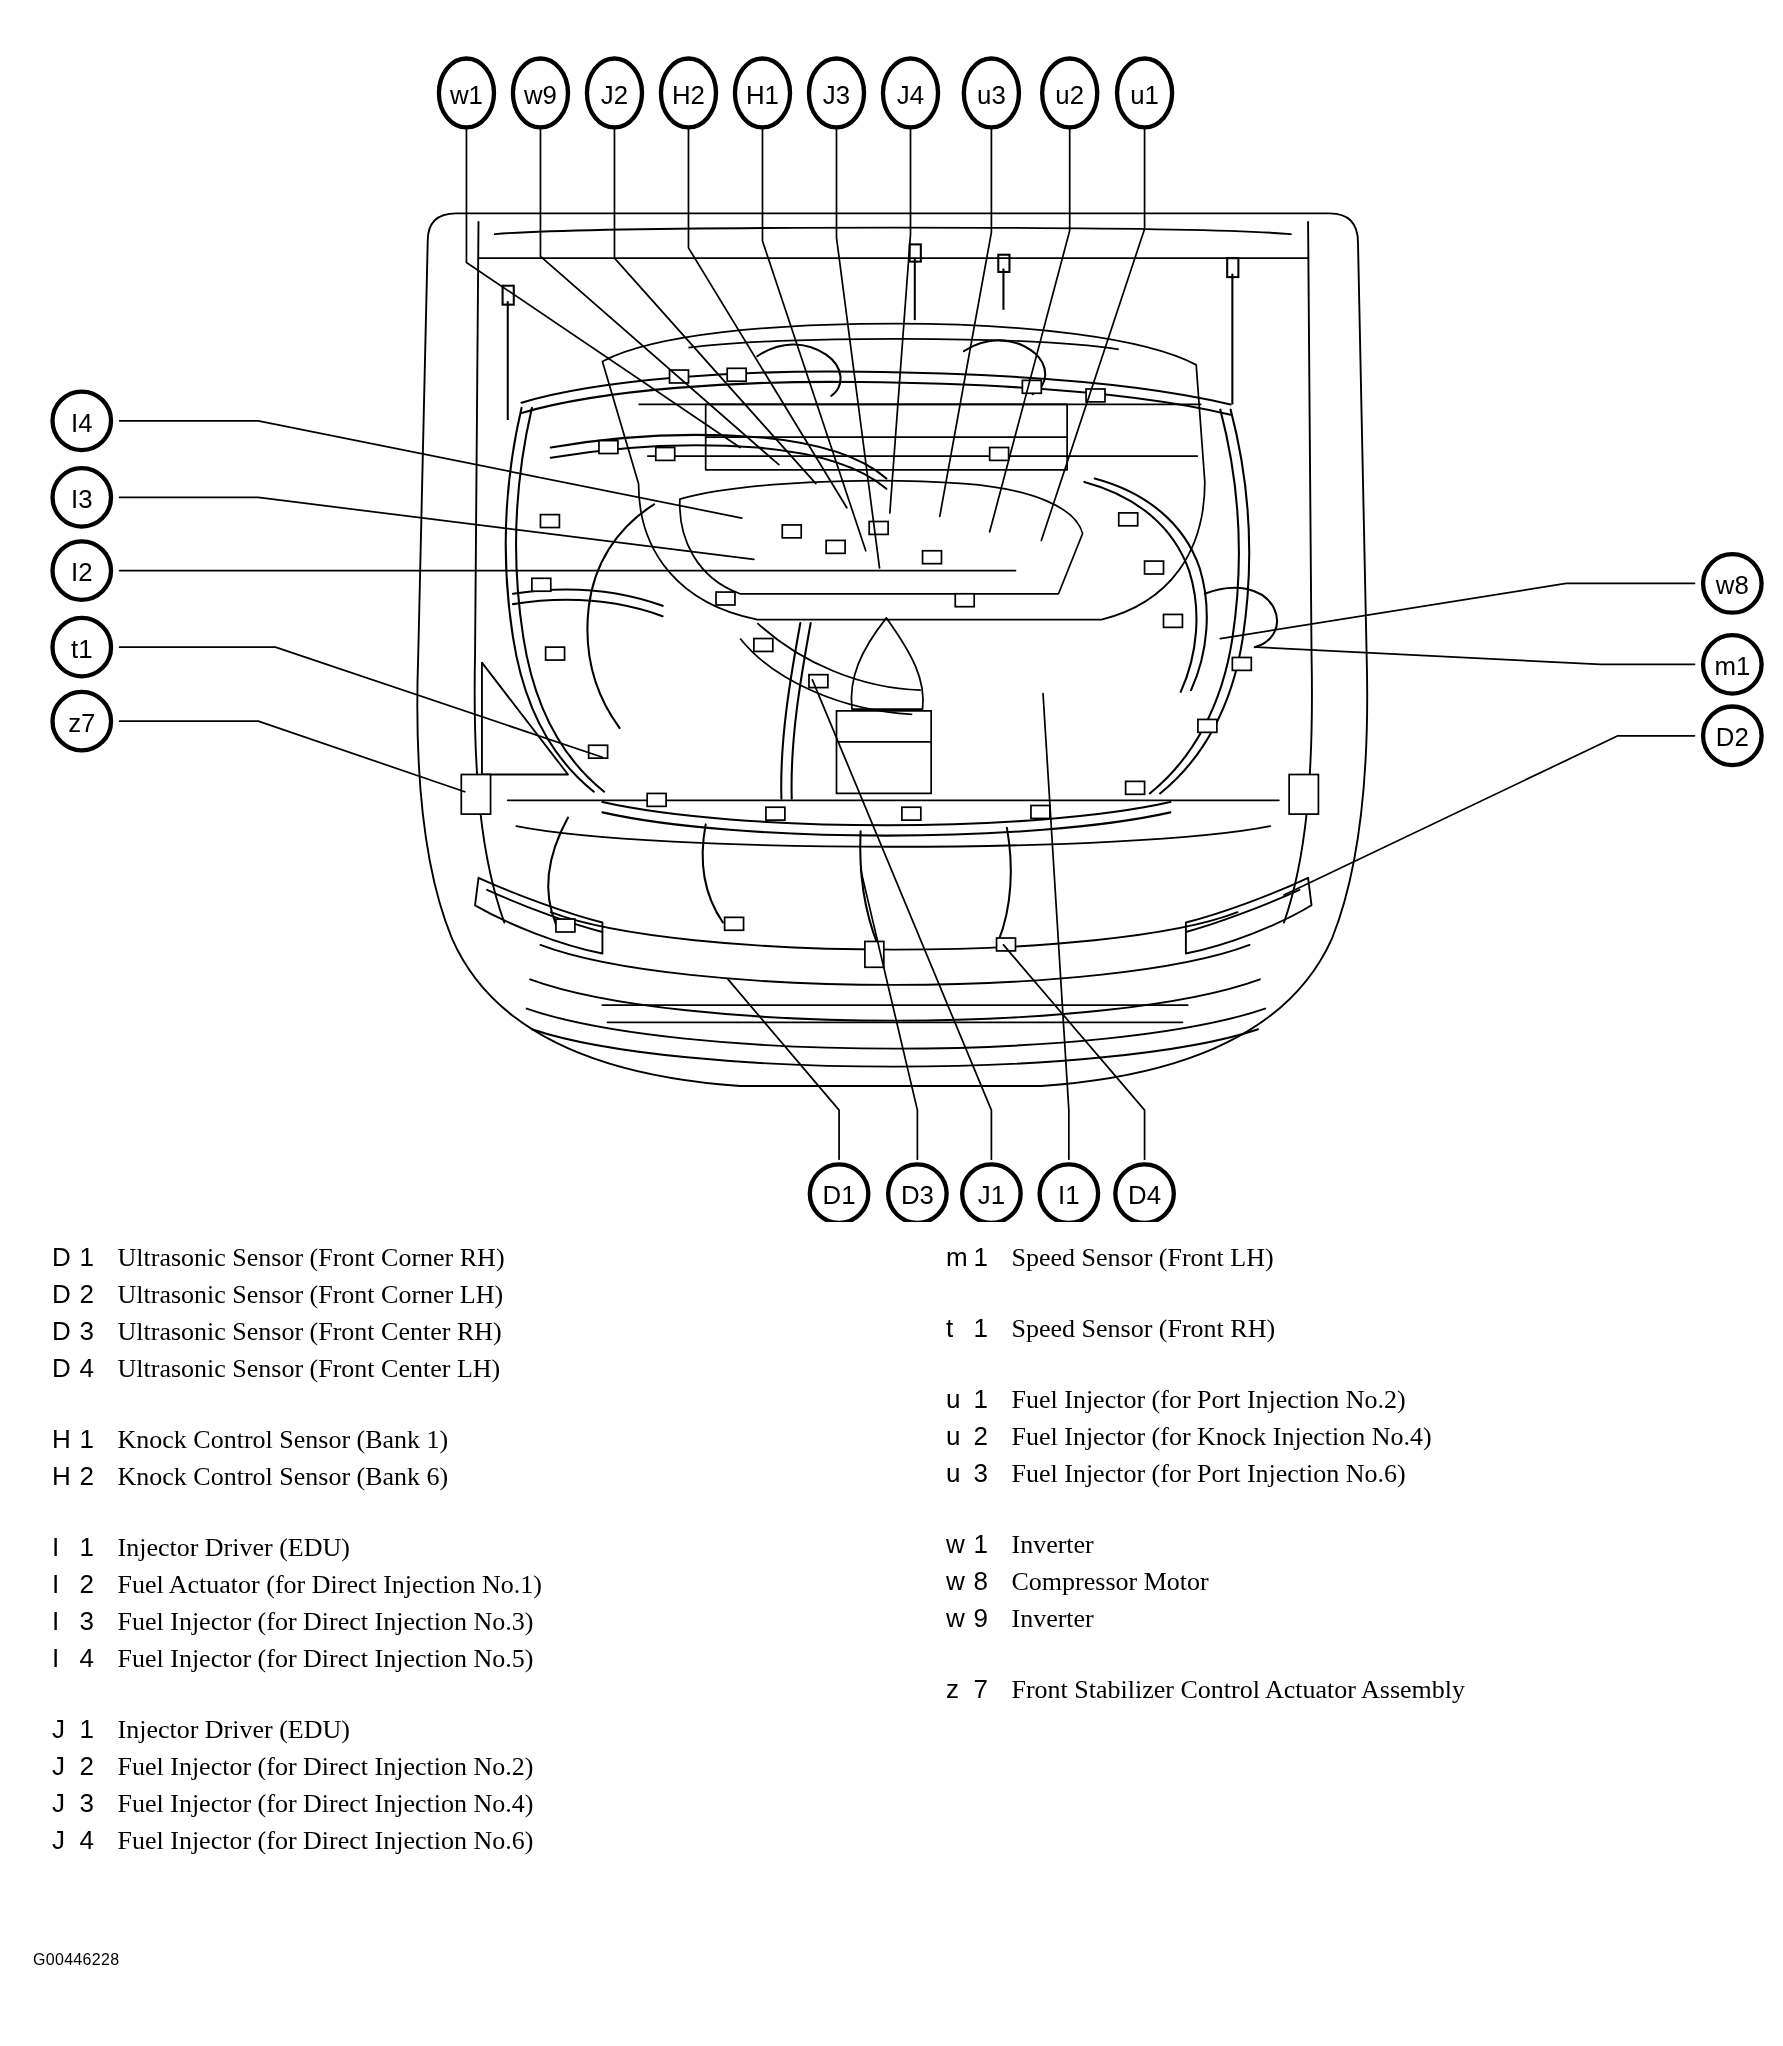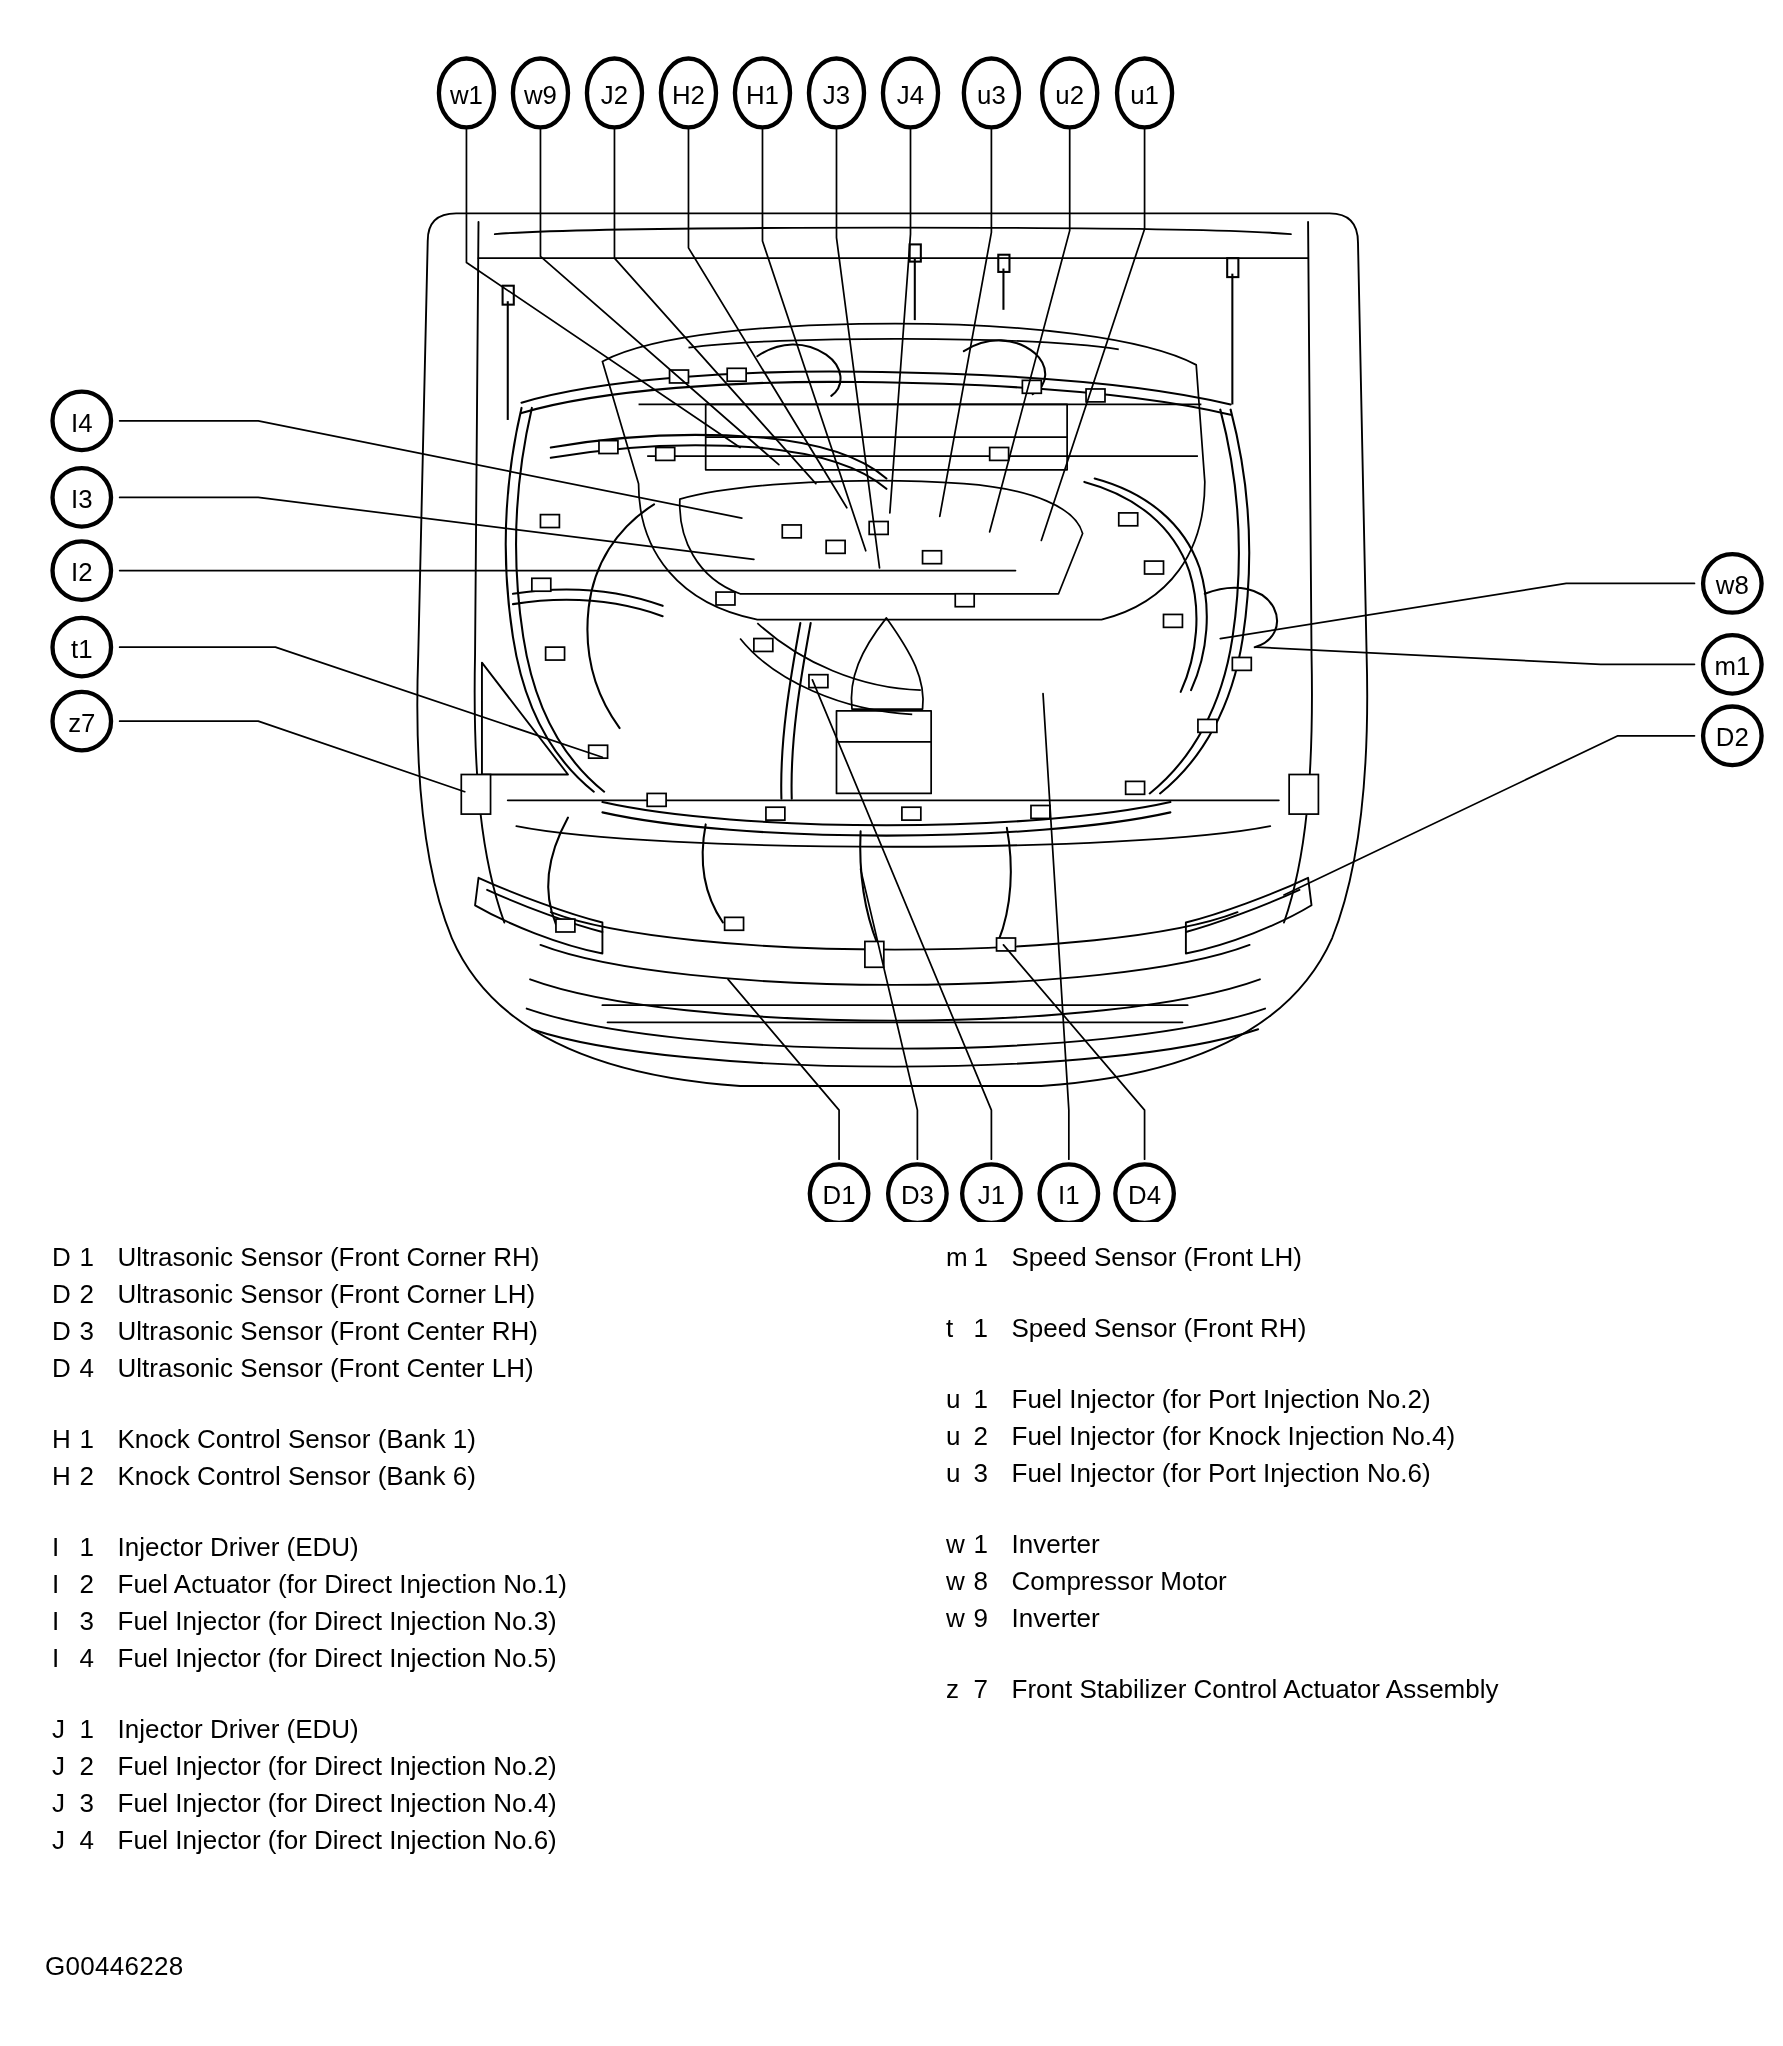"Ultrasonic Sensor (Front Corner RH)" .legend-desc { font-family: none -> Liberation Serif, serif }
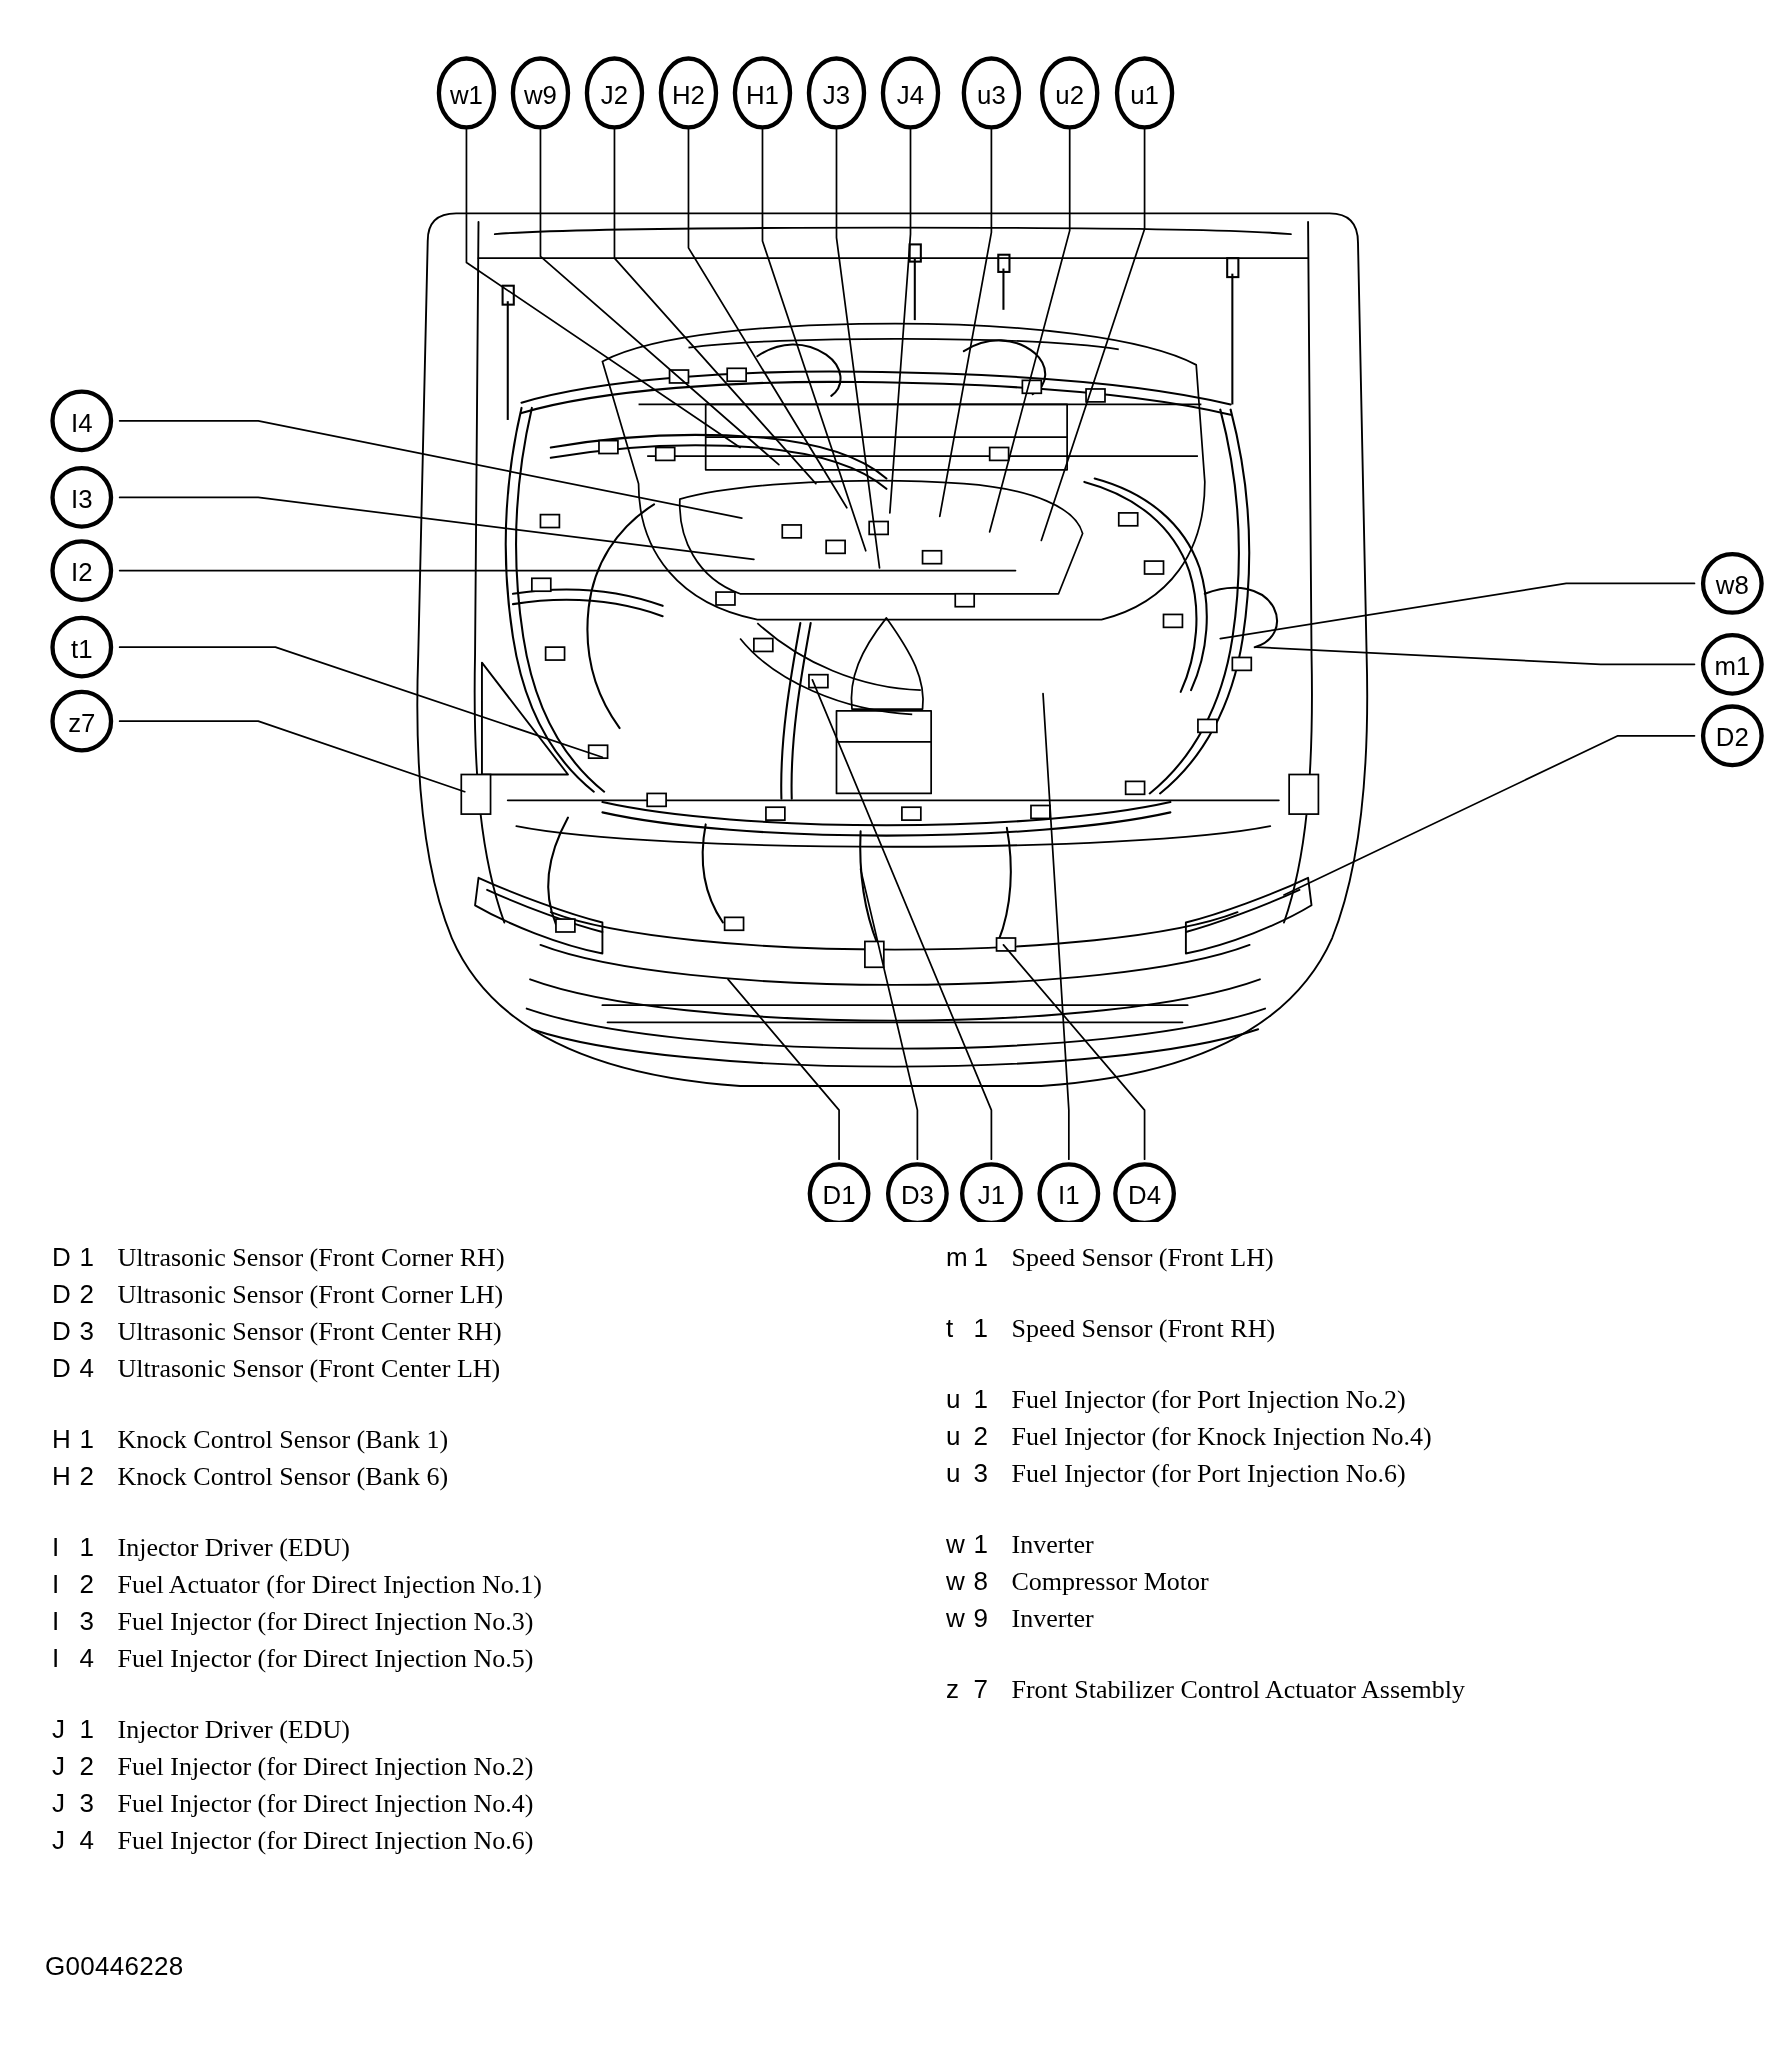"G00446228" #figure-code { font-size: 26px -> 16px; margin-left: 12px -> none }
